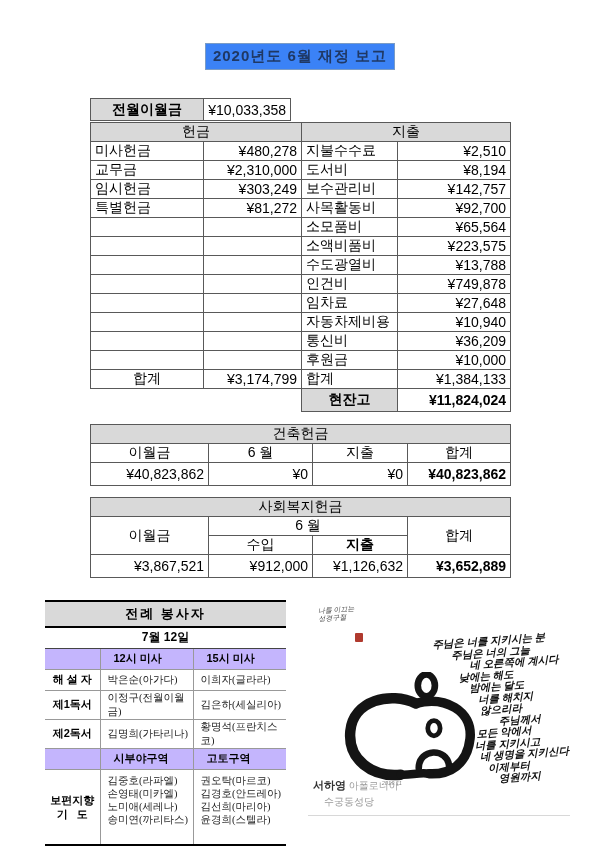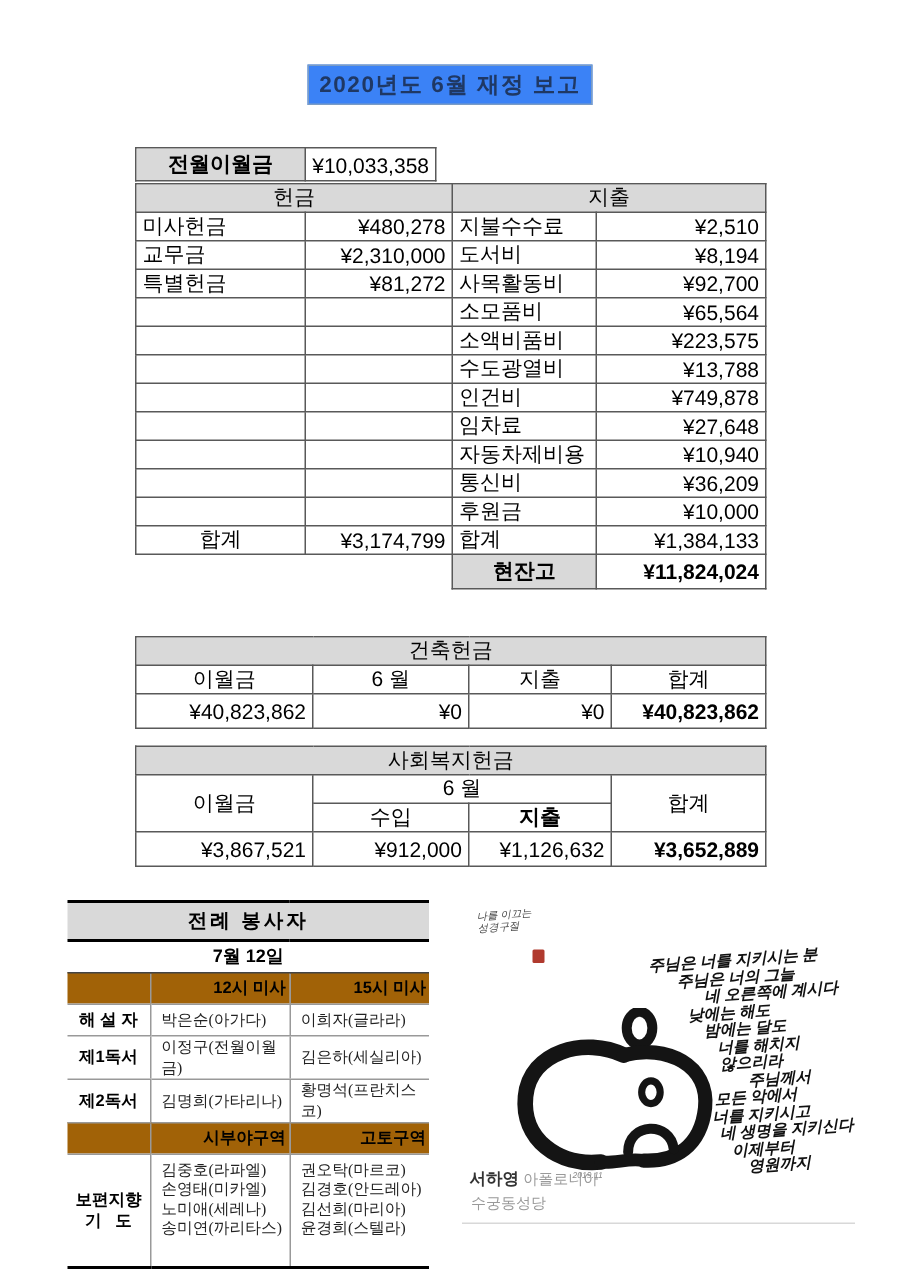"임시헌금" tr.drow { html: none -> <tr> <td>임시헌금</td> <td>¥303,249</td> <td>보수관리비</td> <td>¥142,757</td> </tr> }
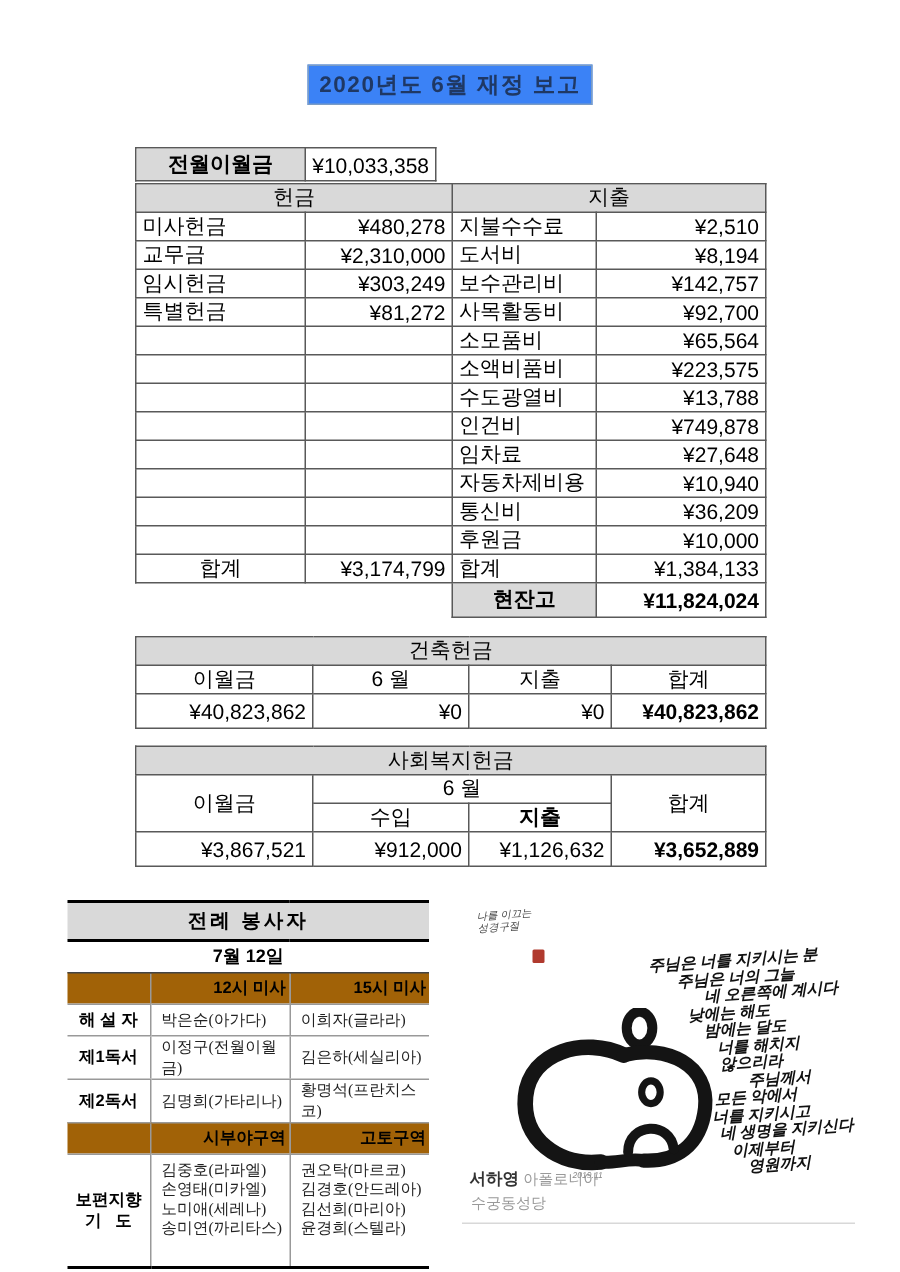"12시 미사" .vol tr.vhdr td { background: #a16207 -> #c4b5fd; text-align: right -> left }
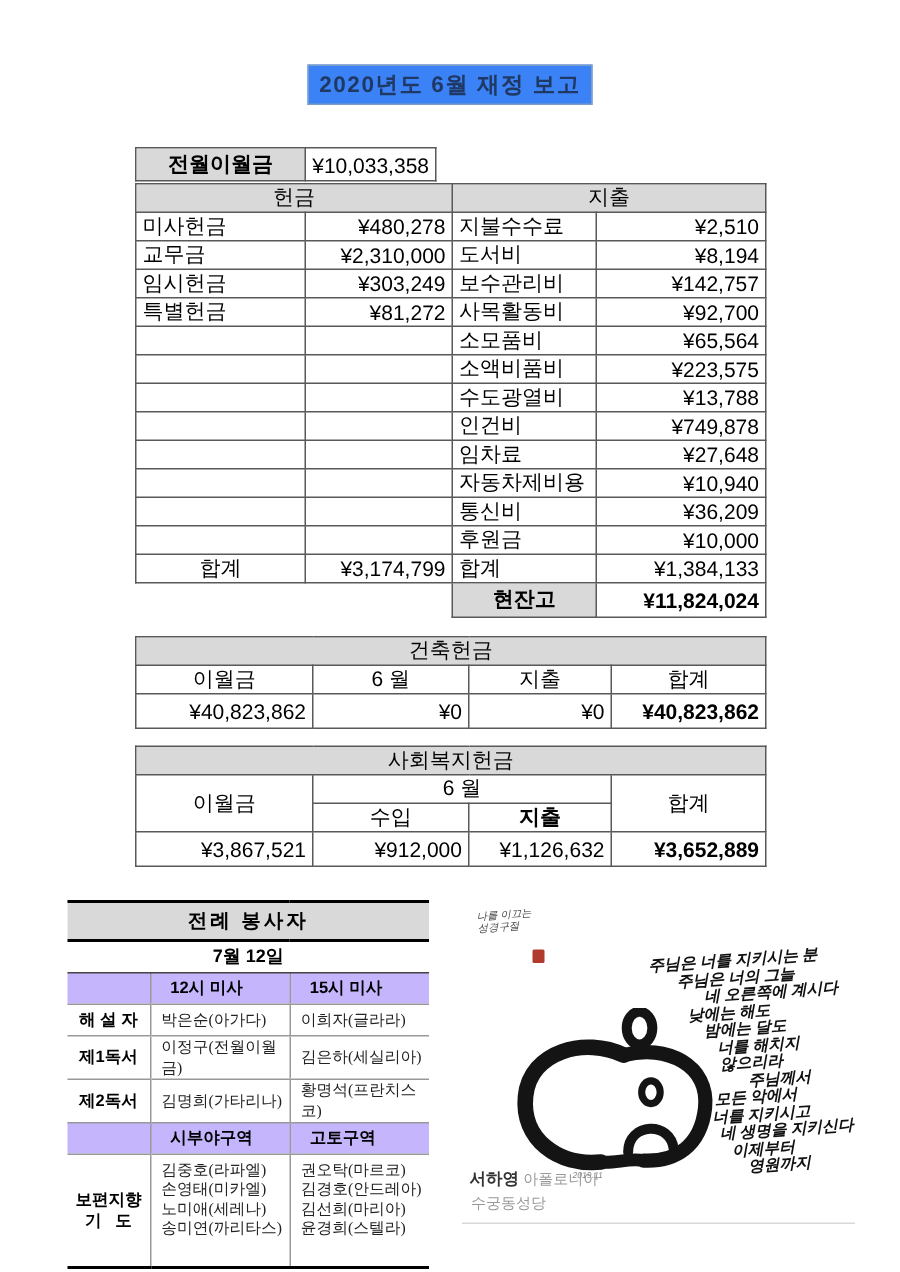"수궁동성당" .parish { left: 6px -> 16px }
